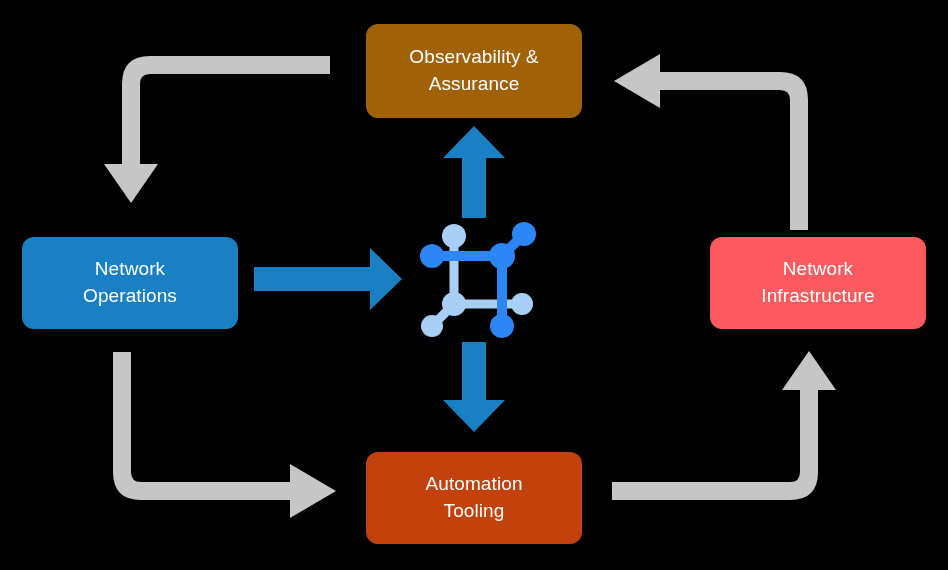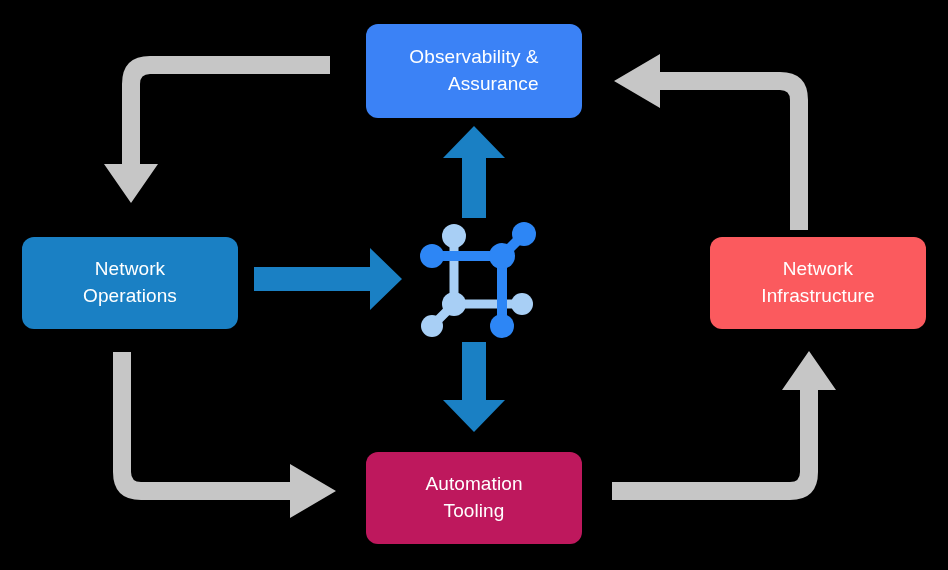"Observability &" div.node-box { background: #3b82f6 -> #a16207; text-align: right -> none }
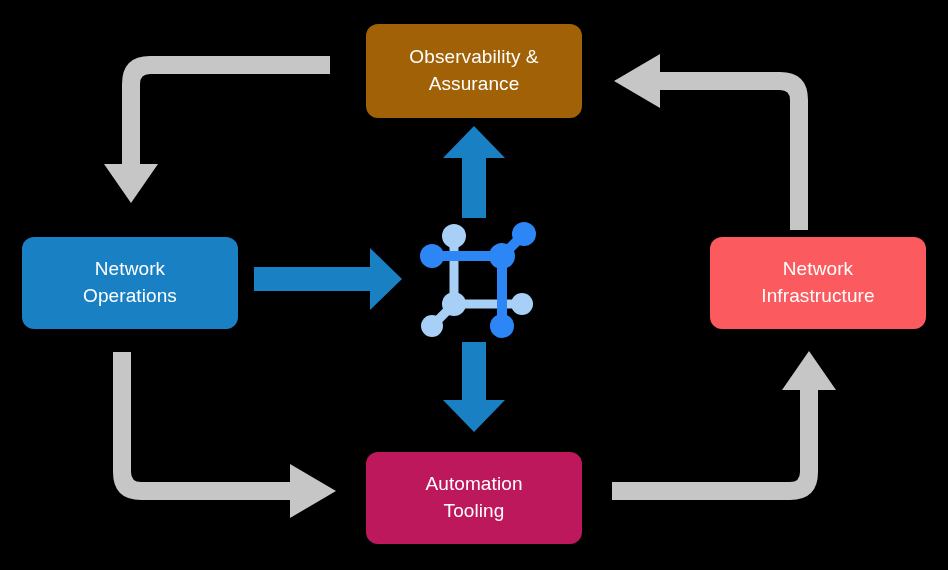"Automation" div.node-box { background: #be185d -> #c2410c }
